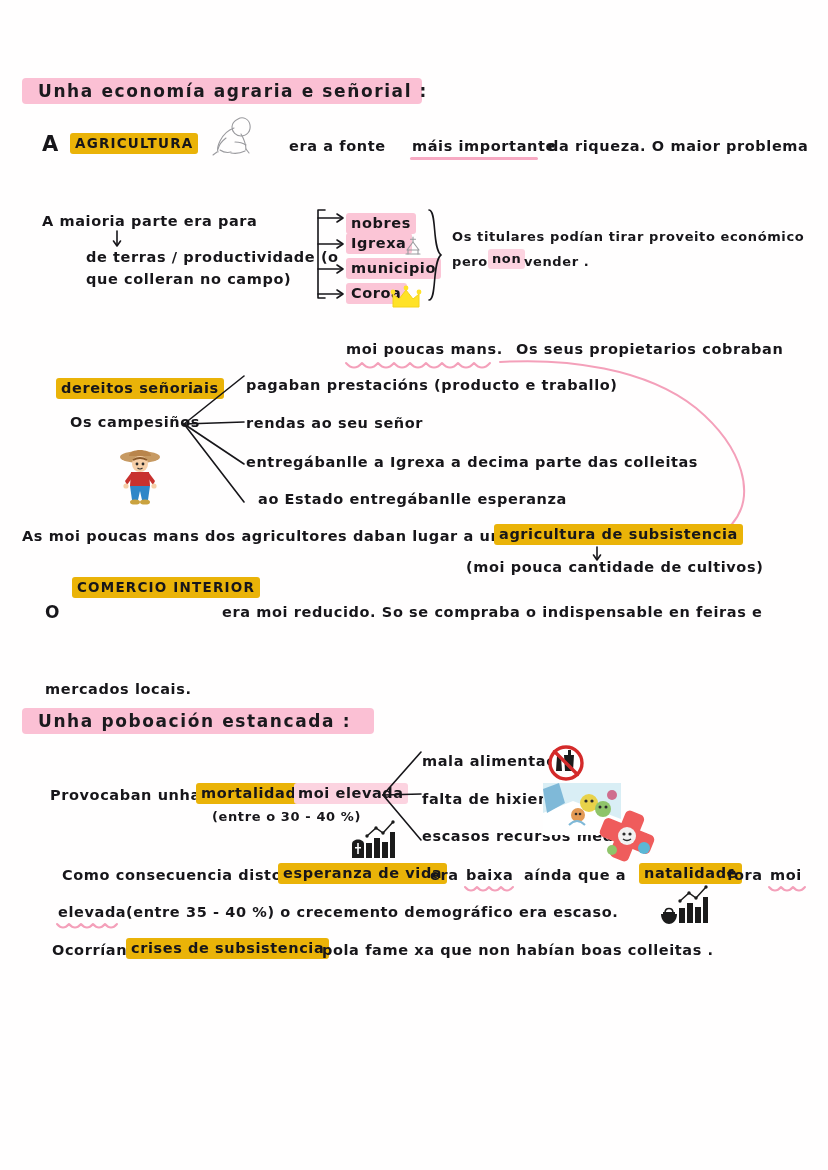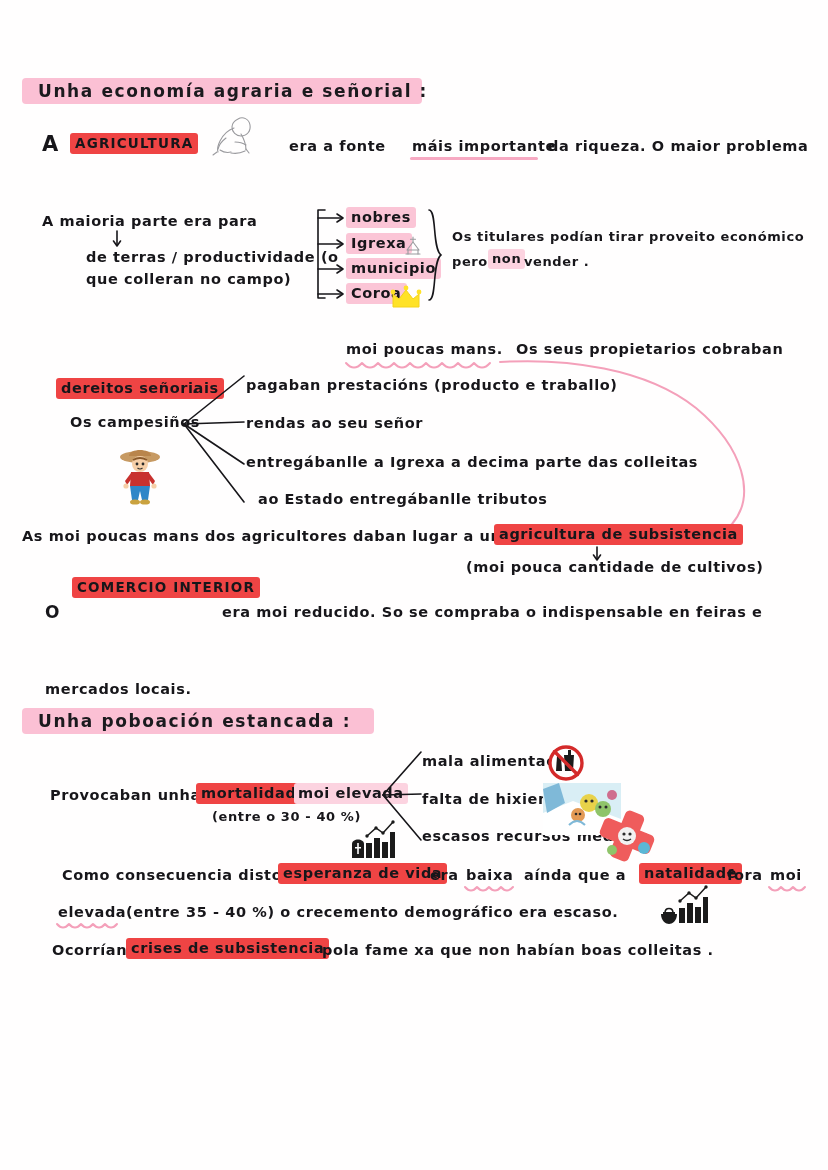"AGRICULTURA" .hl { background: #ef4444 -> #eab308 }
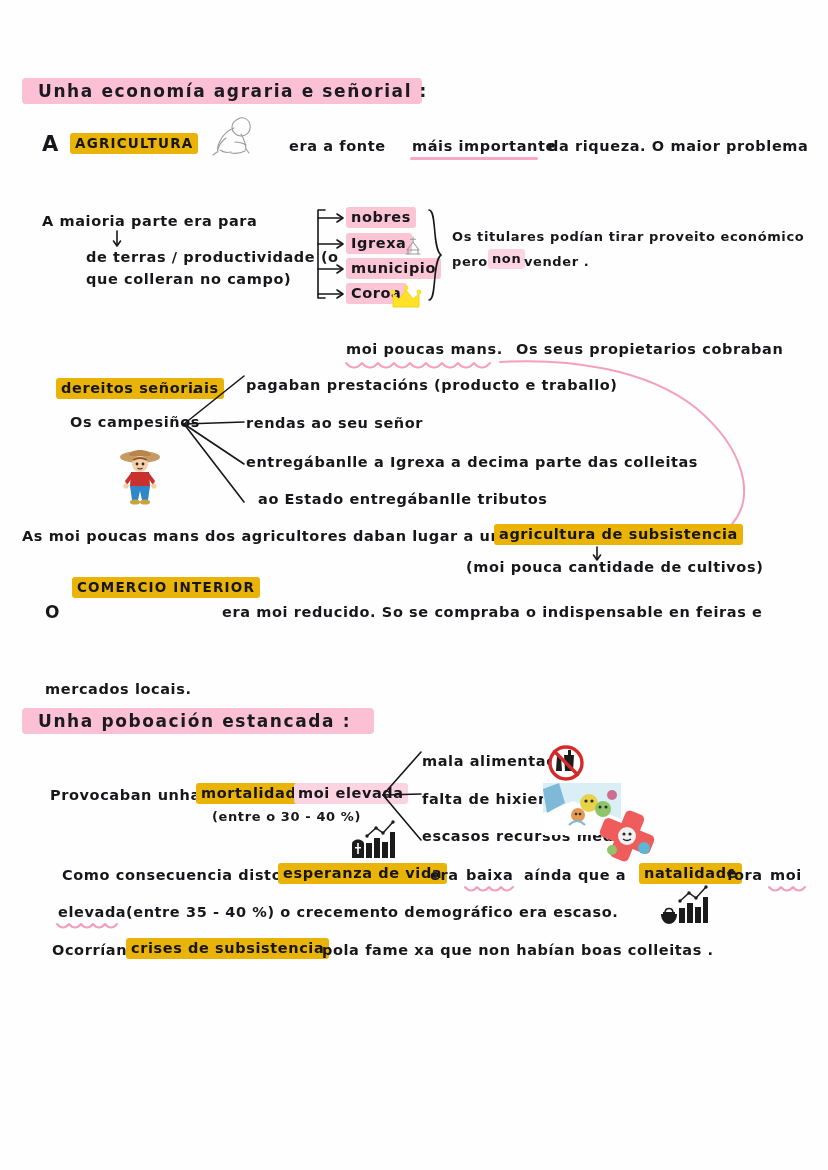"nobres" div.hw { top: 210px -> 216px }
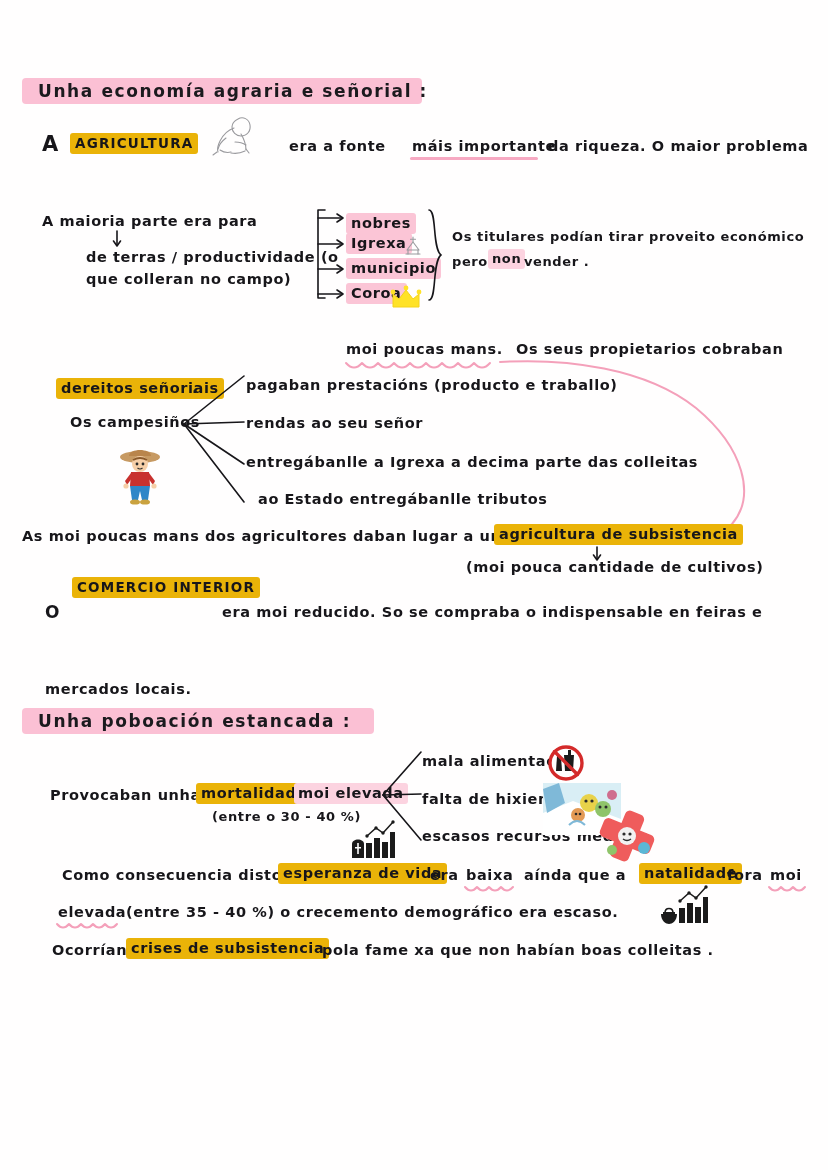"ao Estado entregábanlle tributos" div.hw { text: tributos -> esperanza }
